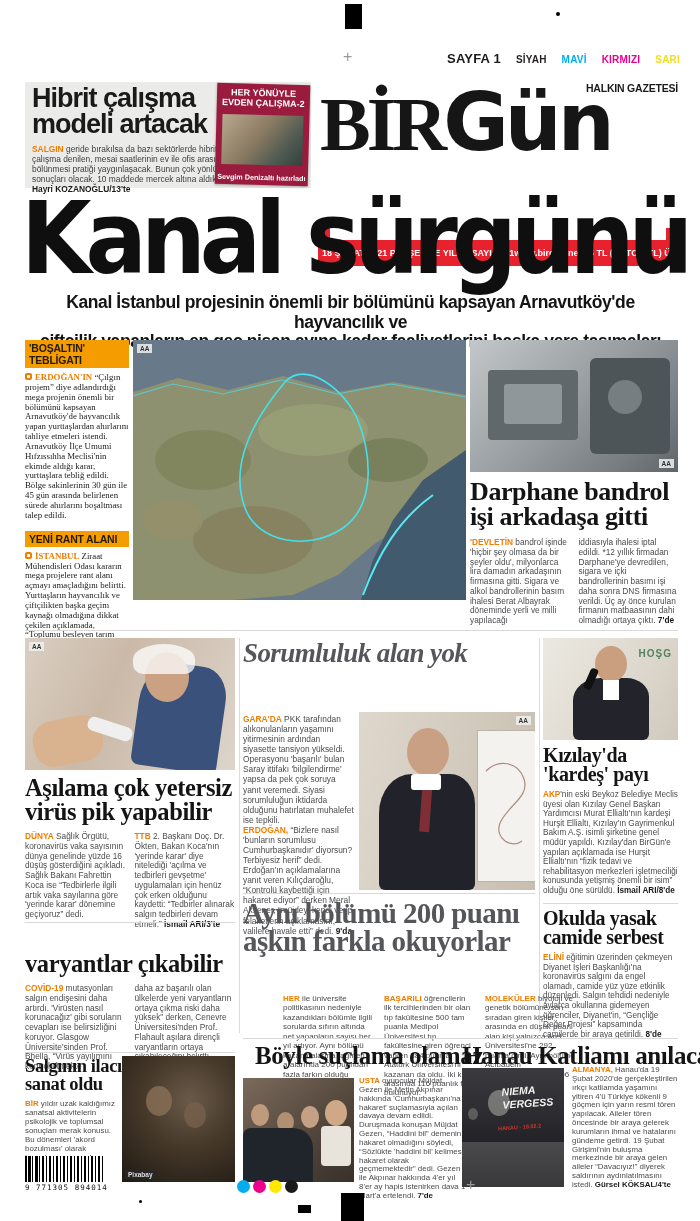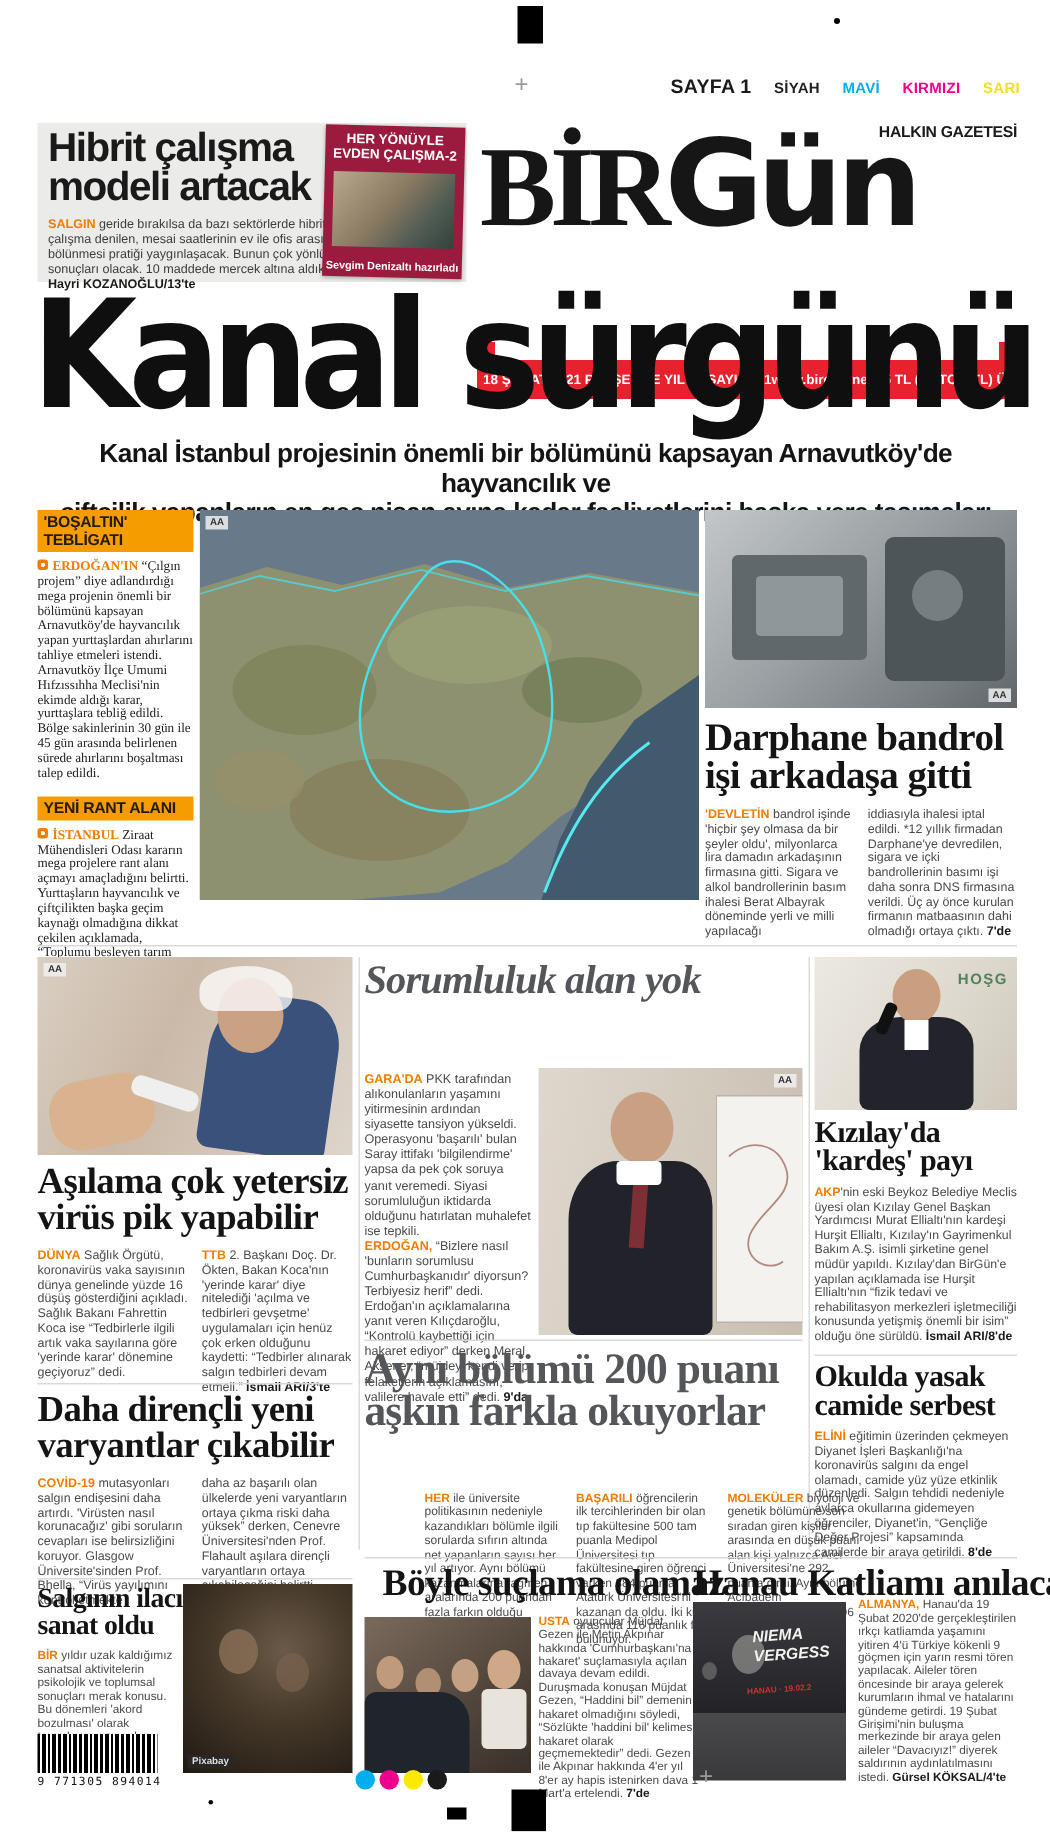"Daha dirençli yeni" span { html: <span>Daha dirençli yeni</span> -> none }
